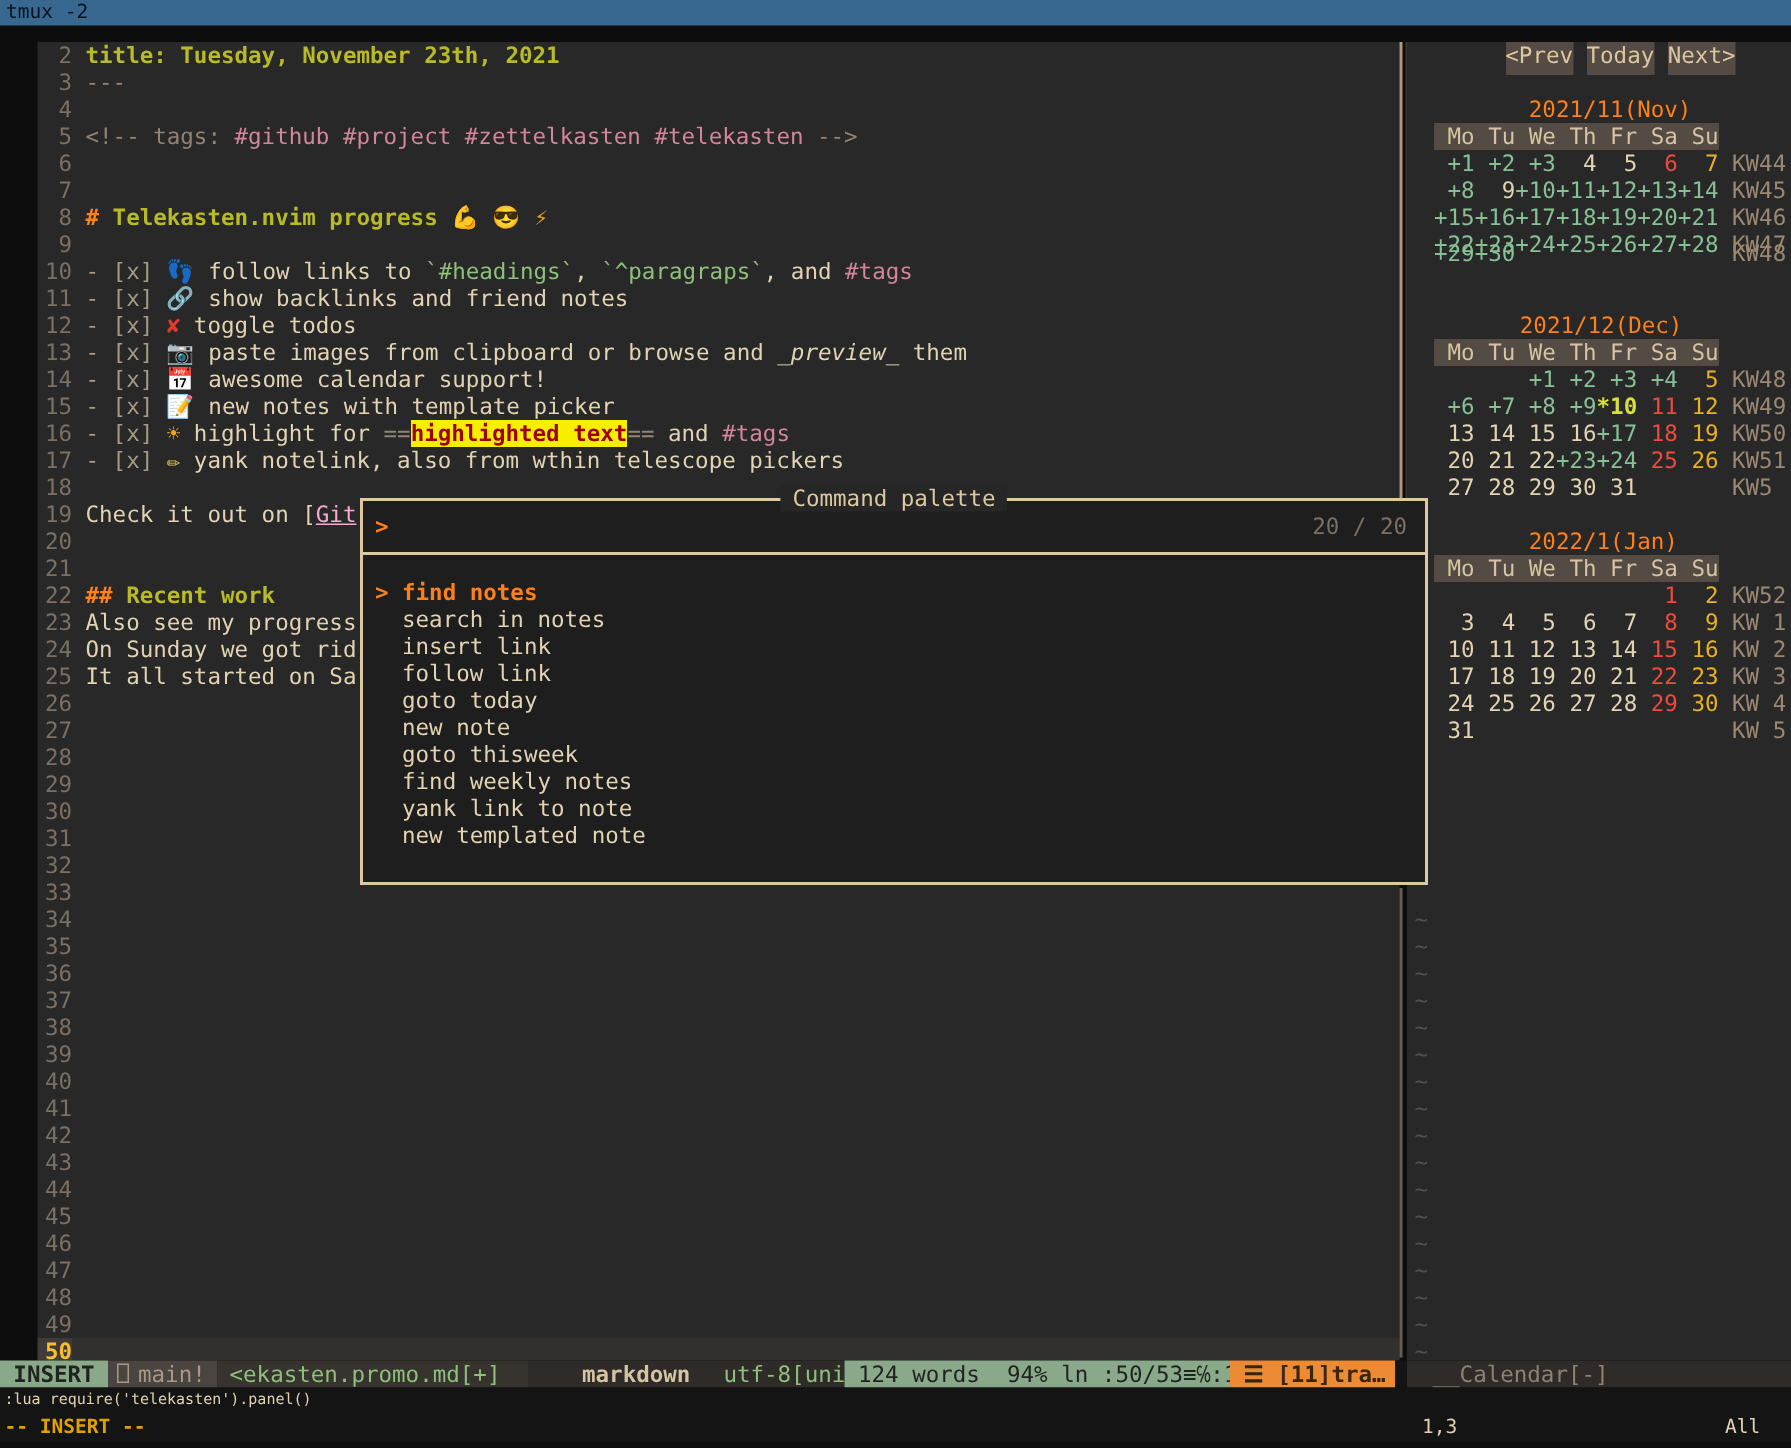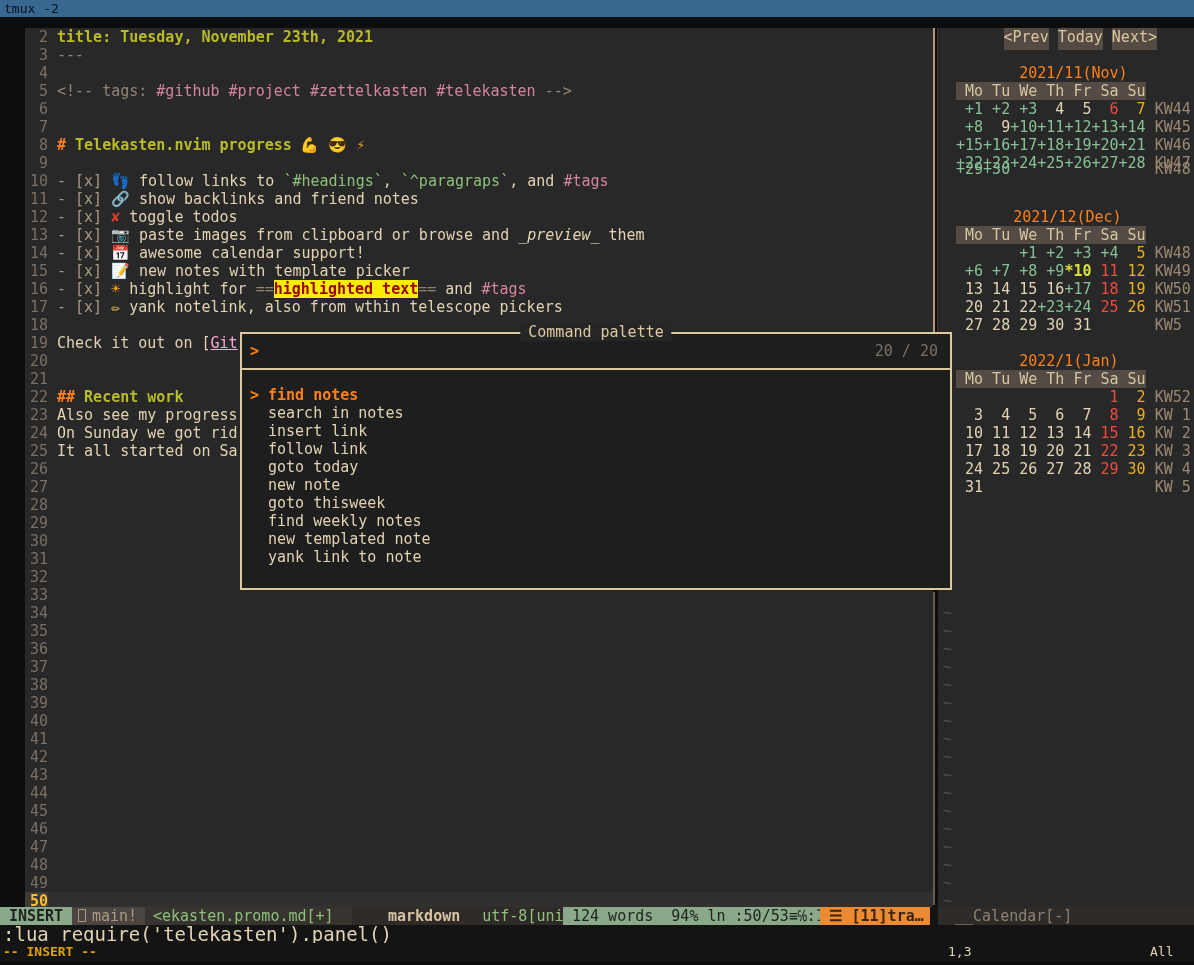"new templated note" div.pal-item { order: before "yank link to note" -> after "yank link to note" }
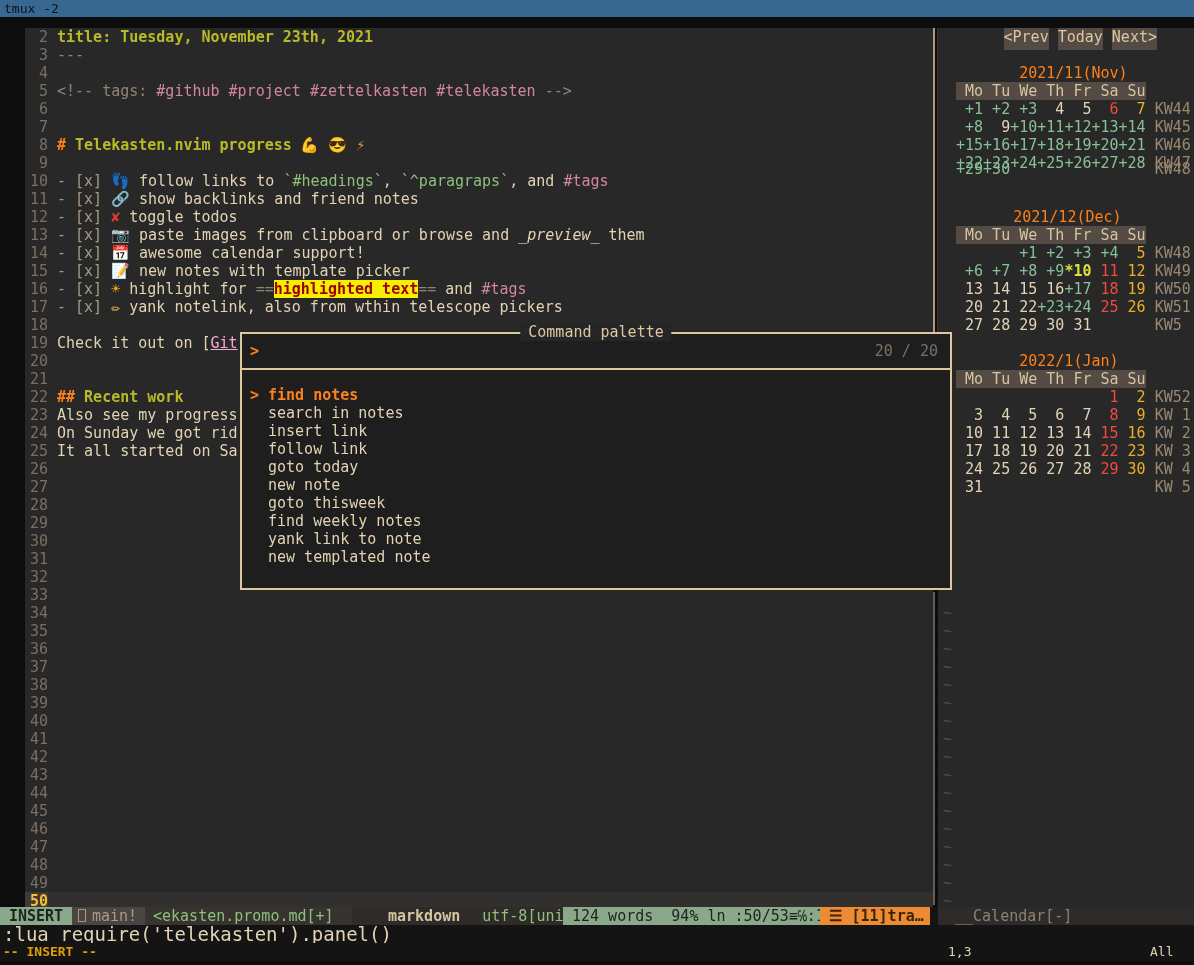":lua require('telekasten').panel()" .cmdline { font-size: 19px -> 10px }
